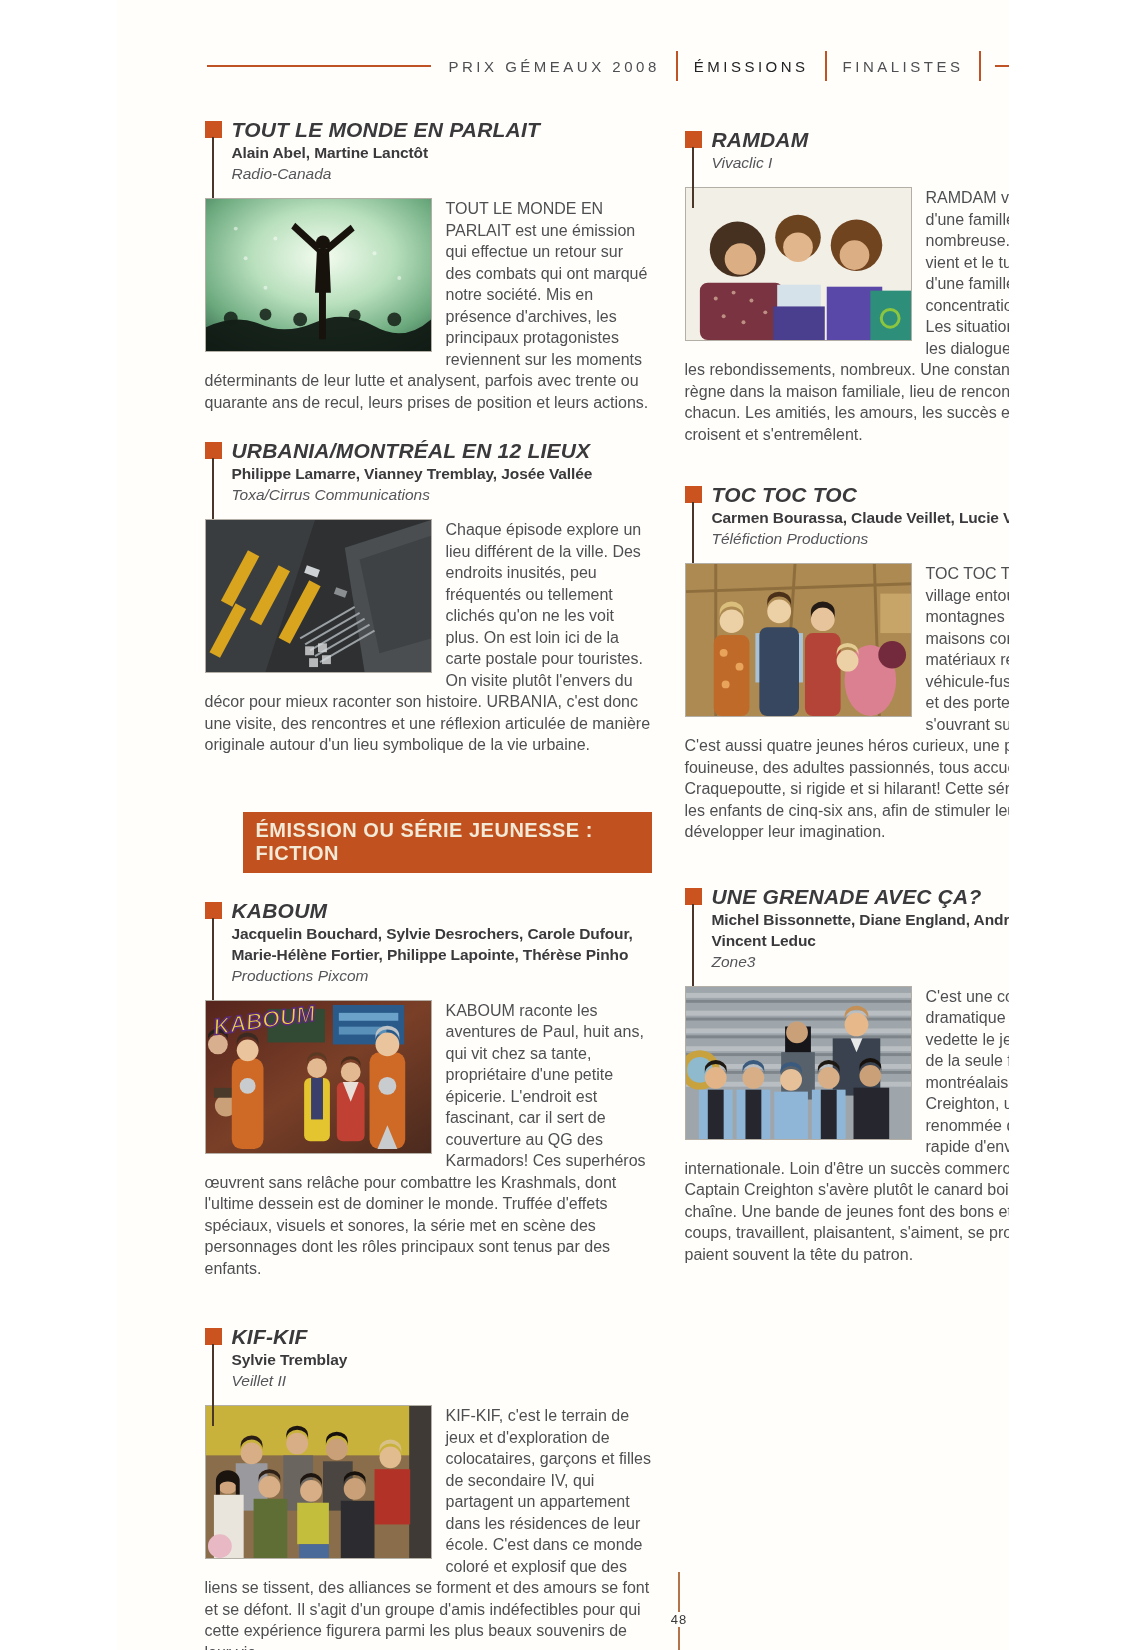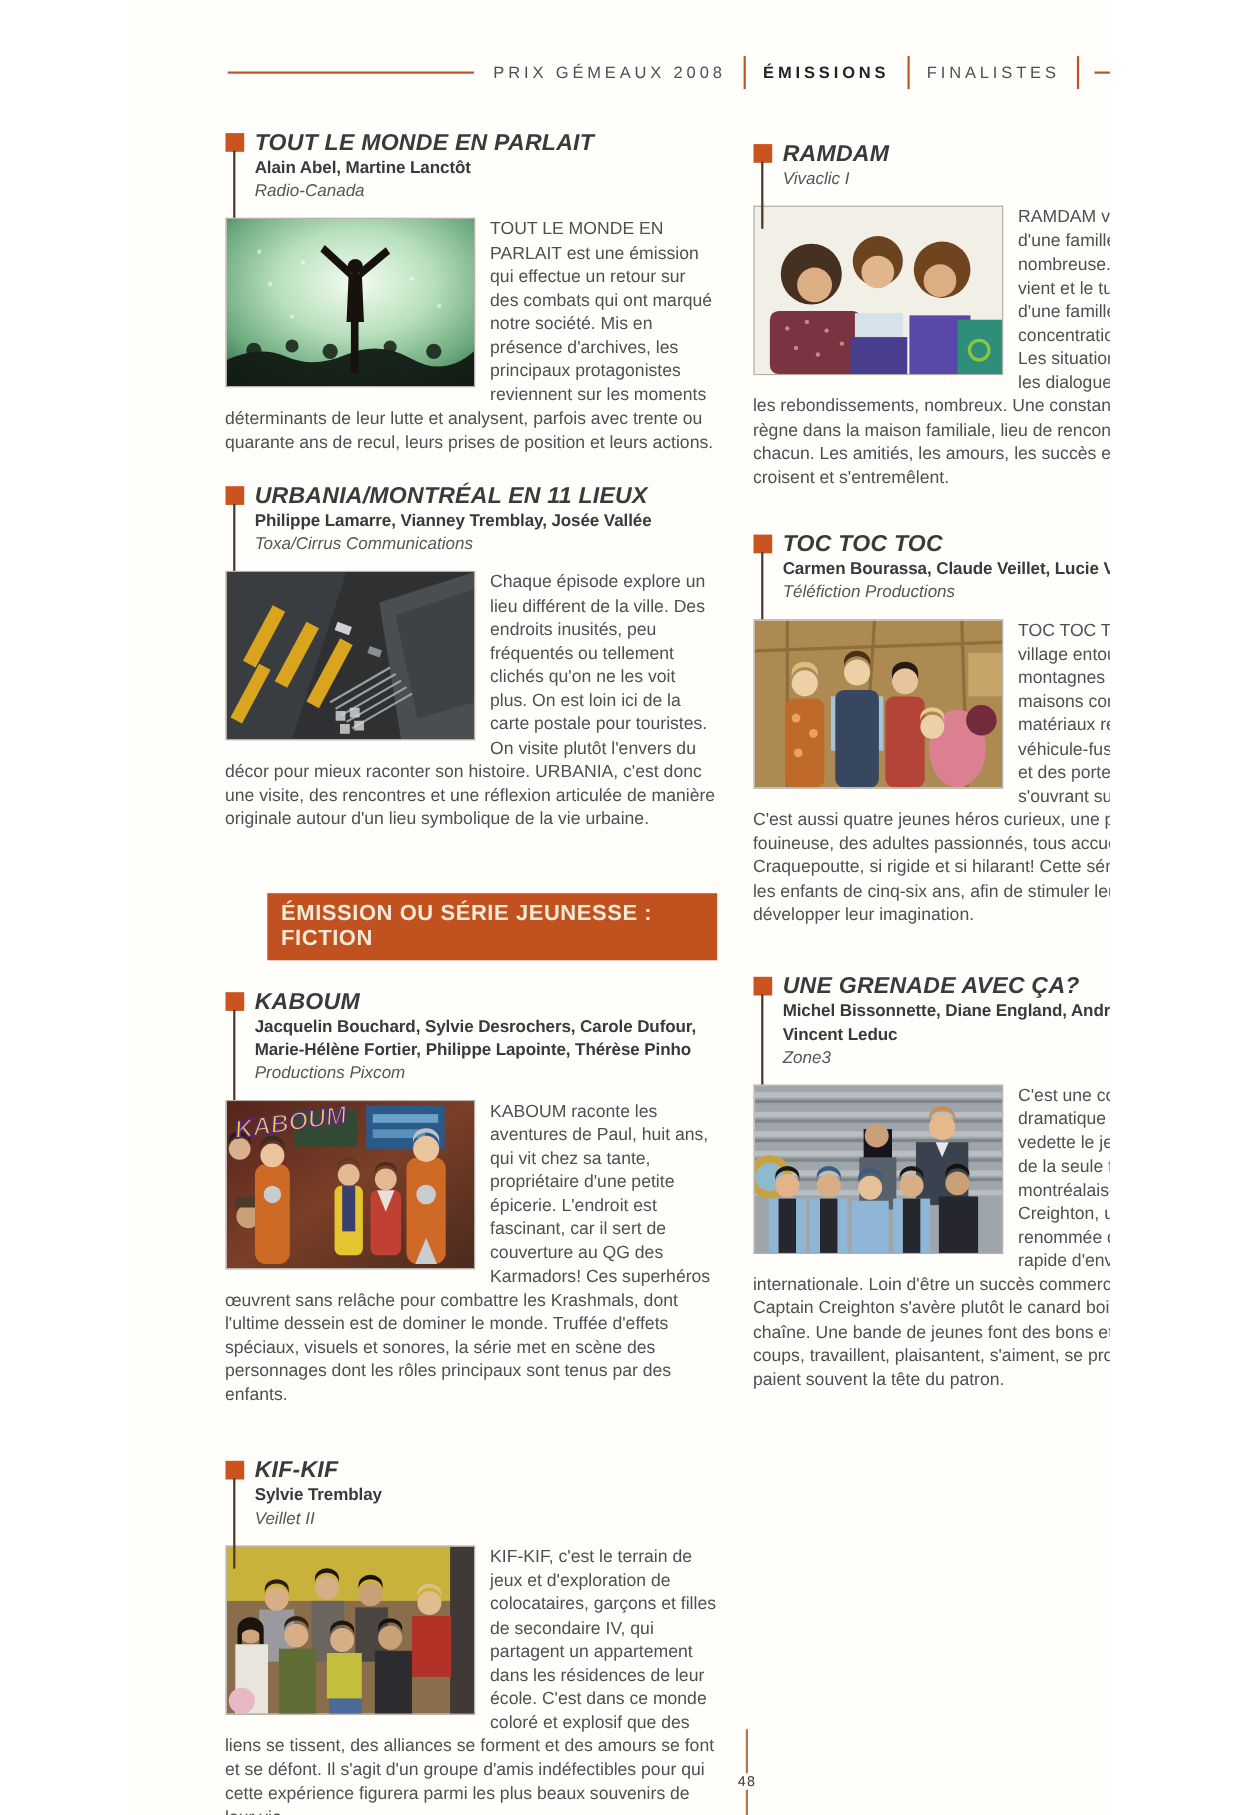"ÉMISSIONS" .h-label.strong { font-weight: bold -> normal }
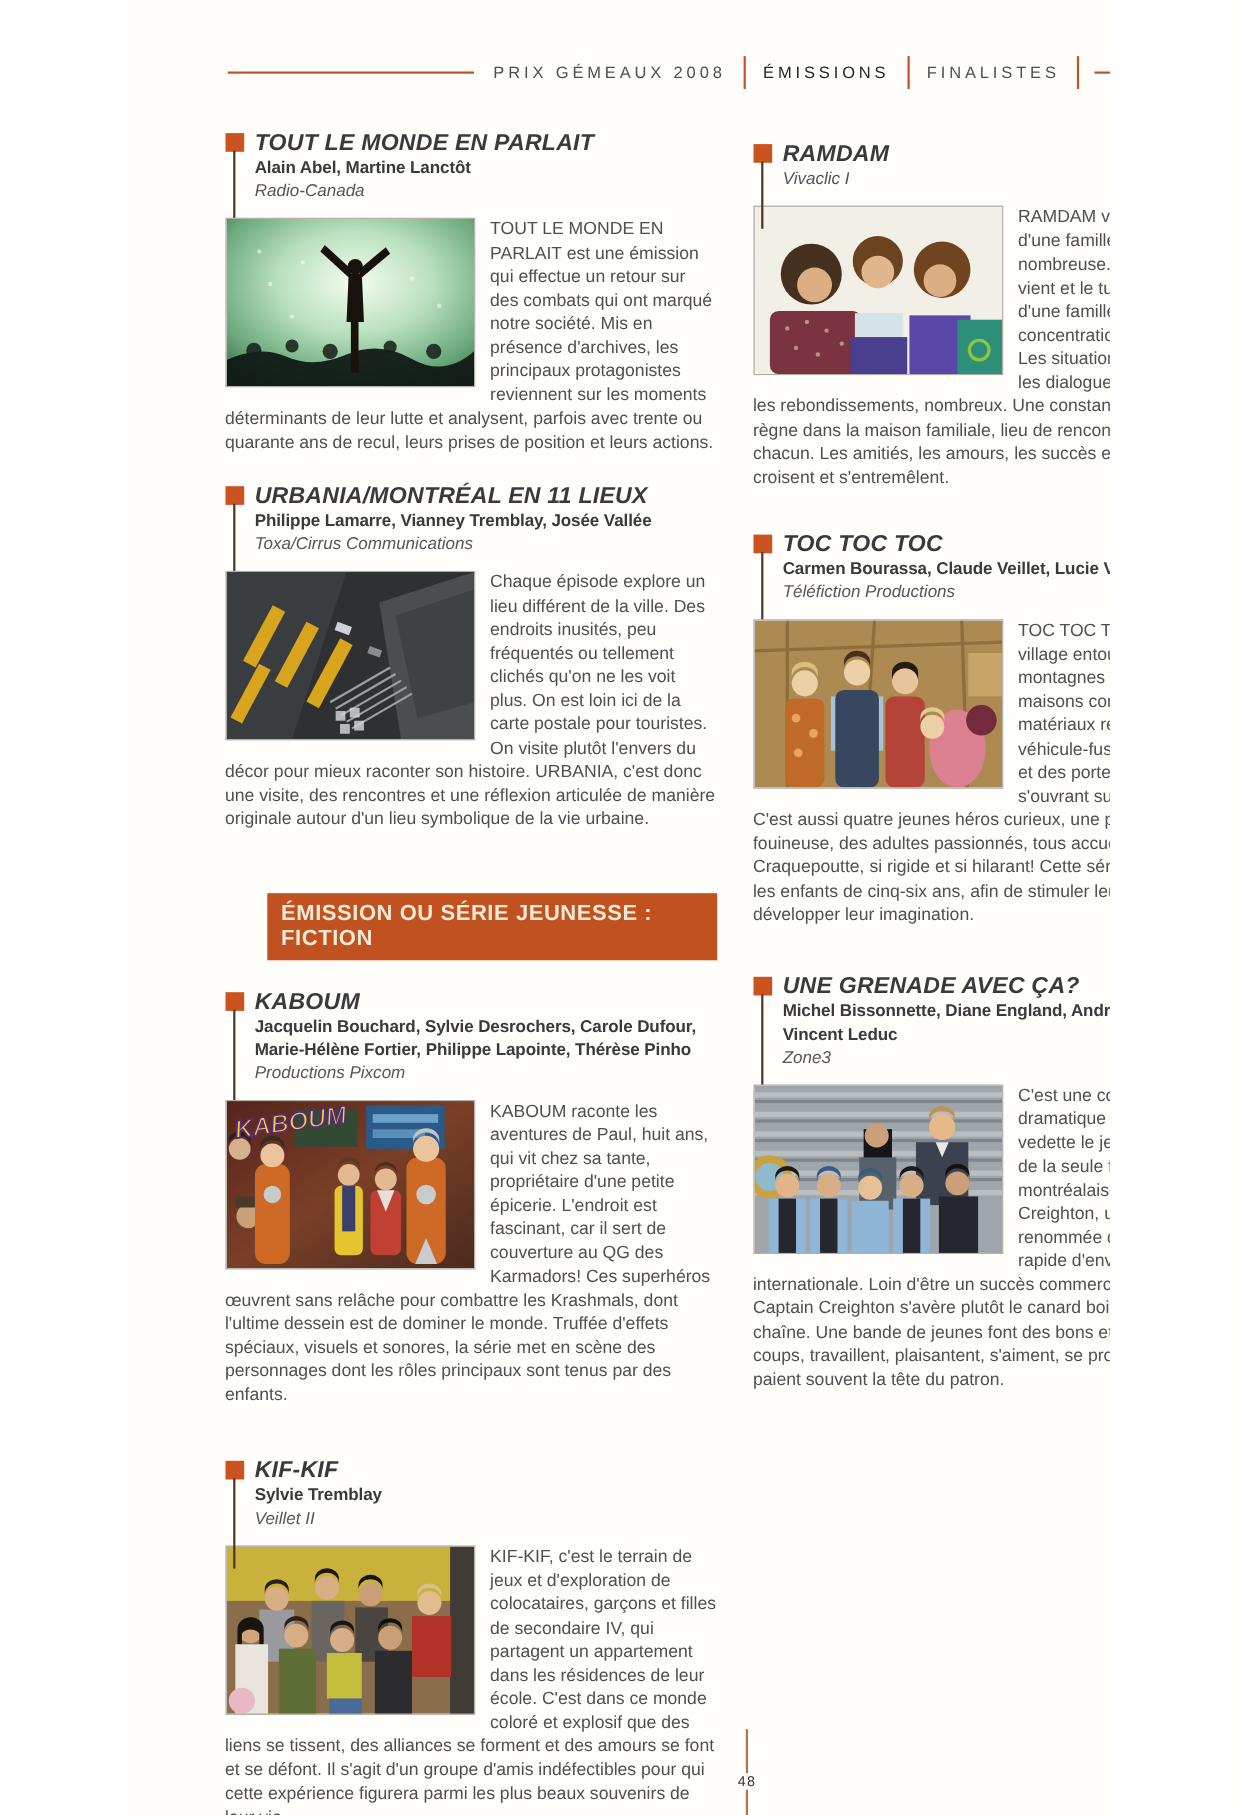"URBANIA/MONTRÉAL EN 11 LIEUX" h2.show-title { text: 11 -> 12 }
